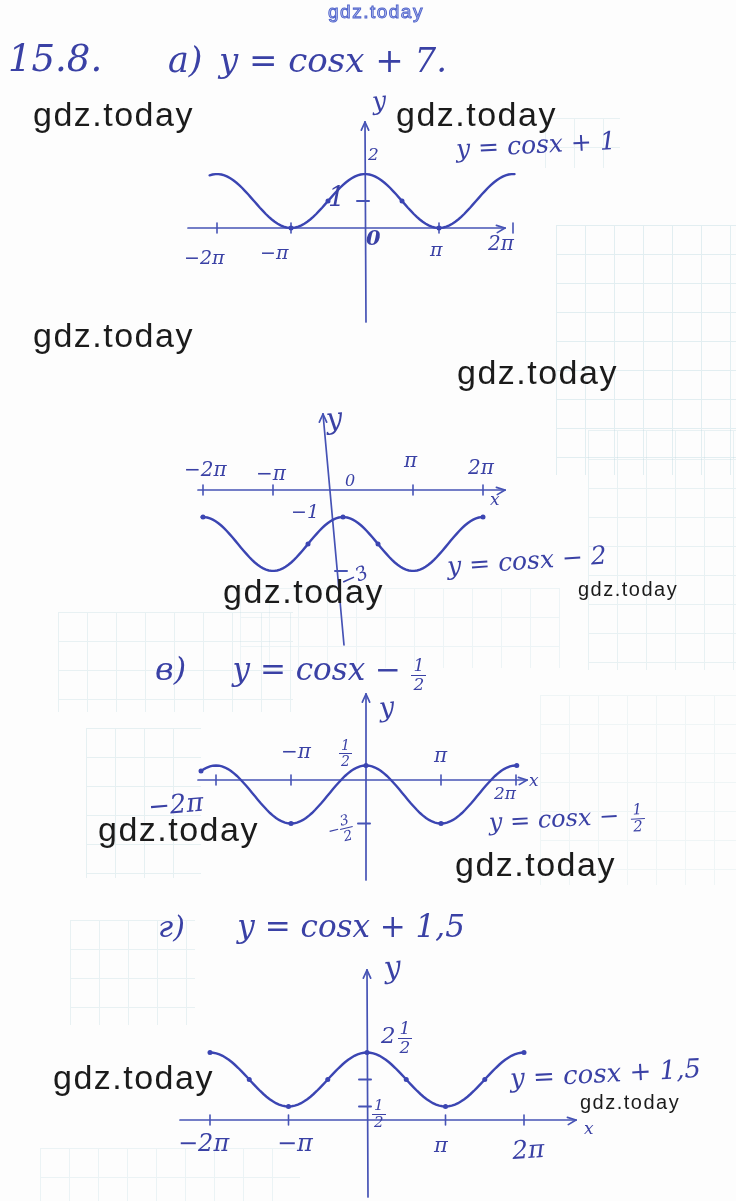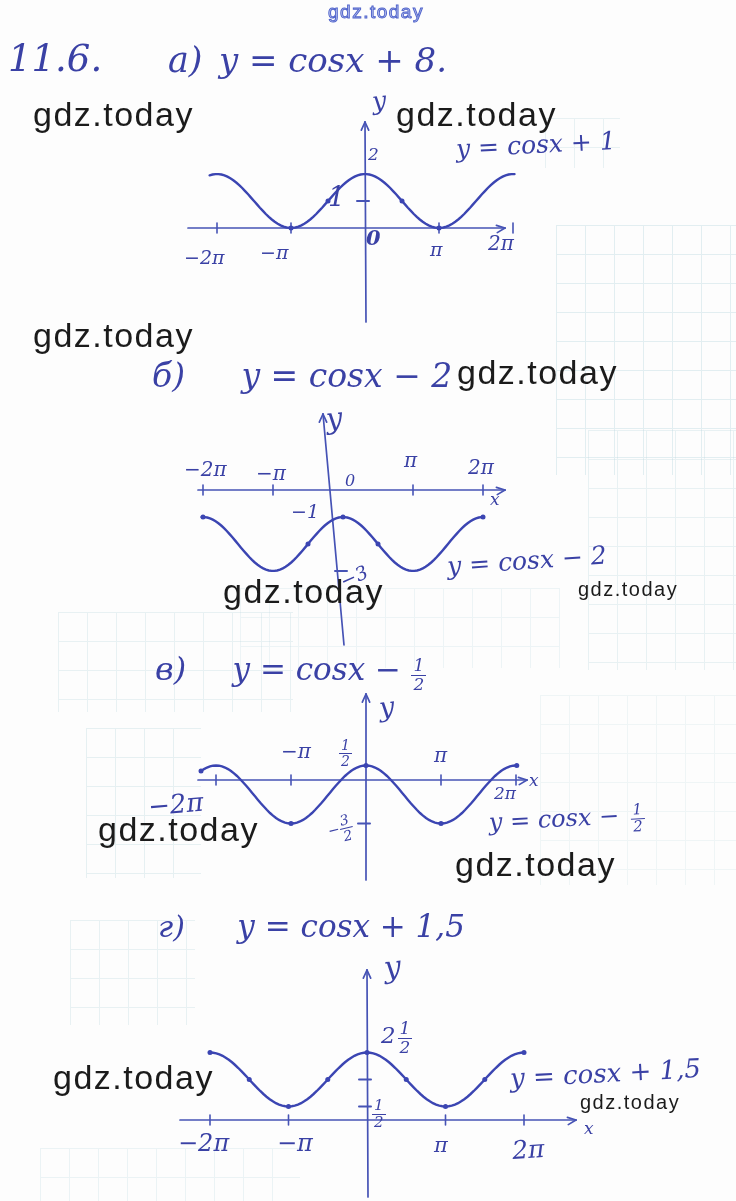"11.6." span.hw { text: 11.6 -> 15.8 }
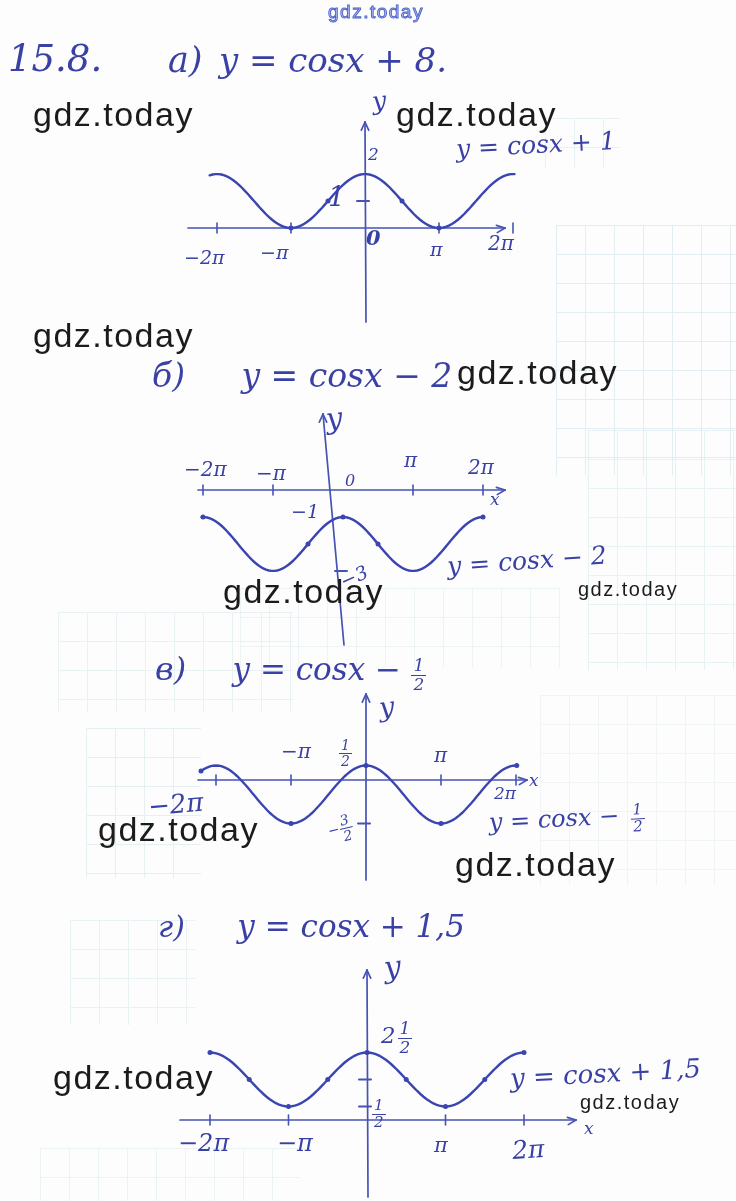"y = cosx + 8." span.hwspan { text: 8 -> 7 }
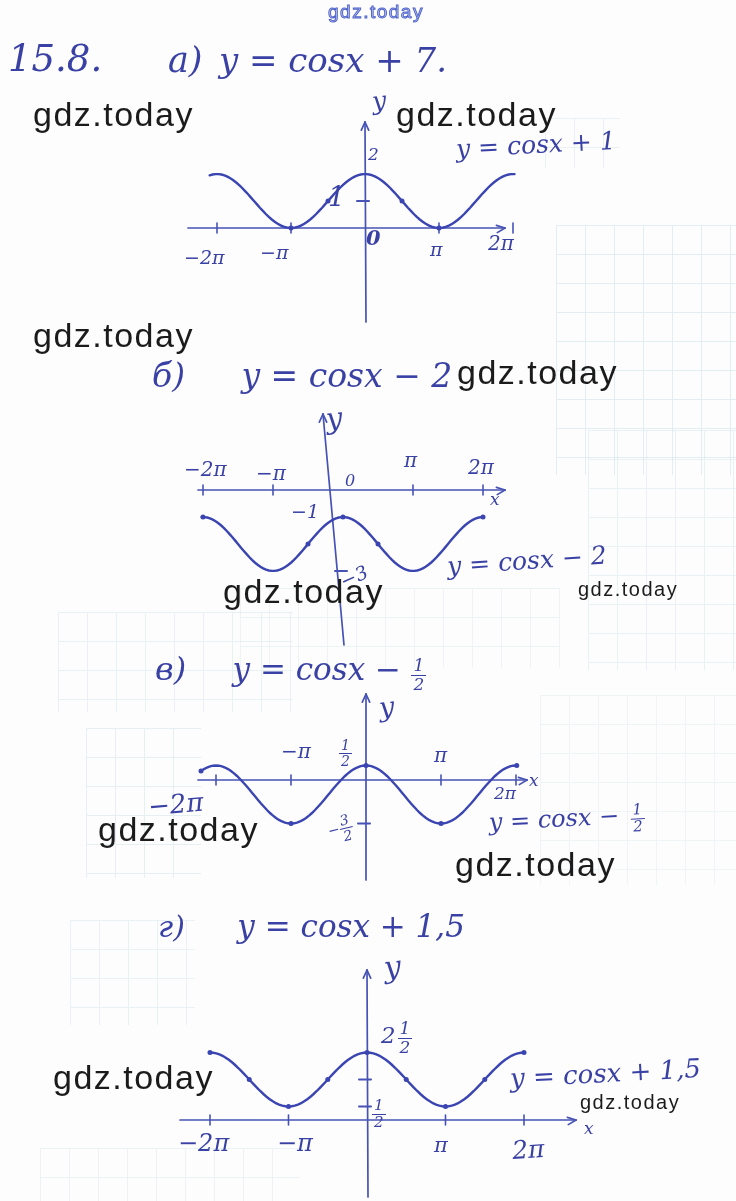"б) y = cosx −" div.hdr { html: <div> <span>б)</span> <span>y = cosx − 2</span> </div> -> none }
